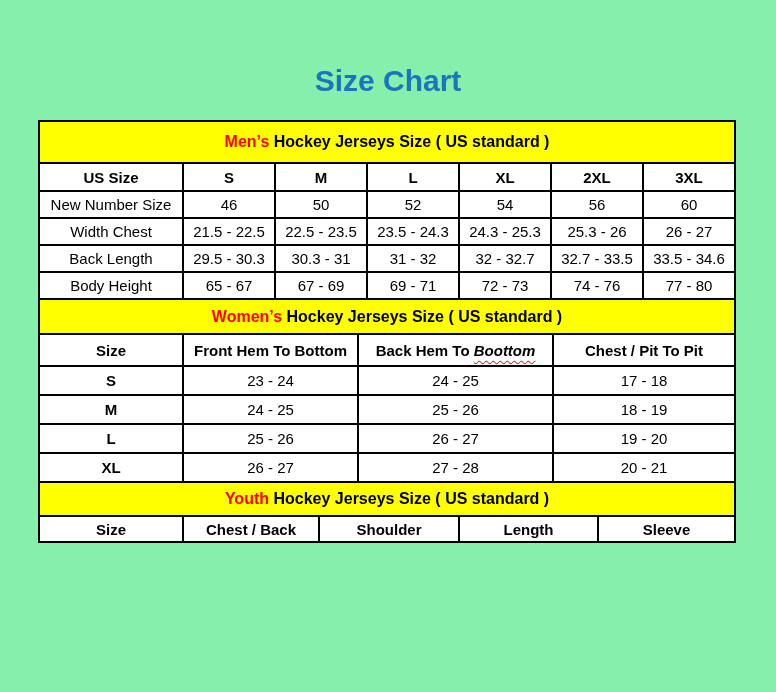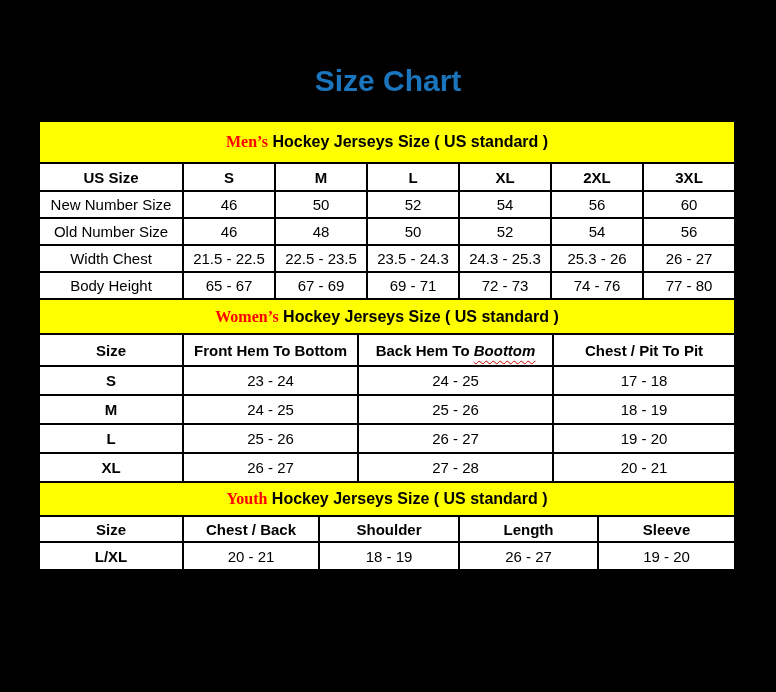"Size Chart" .page { background: #000000 -> #86efac }
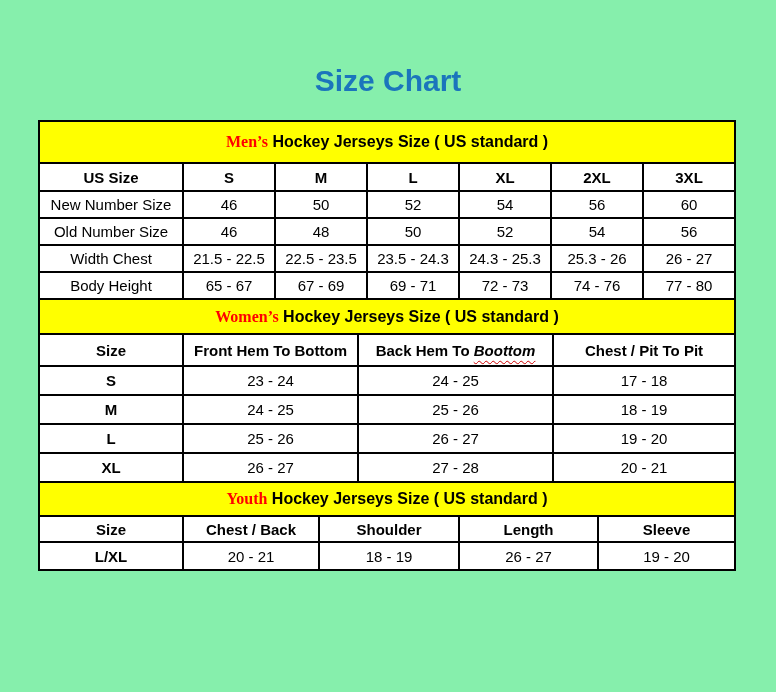"Men’s" .hl { font-family: Liberation Serif, serif -> none }
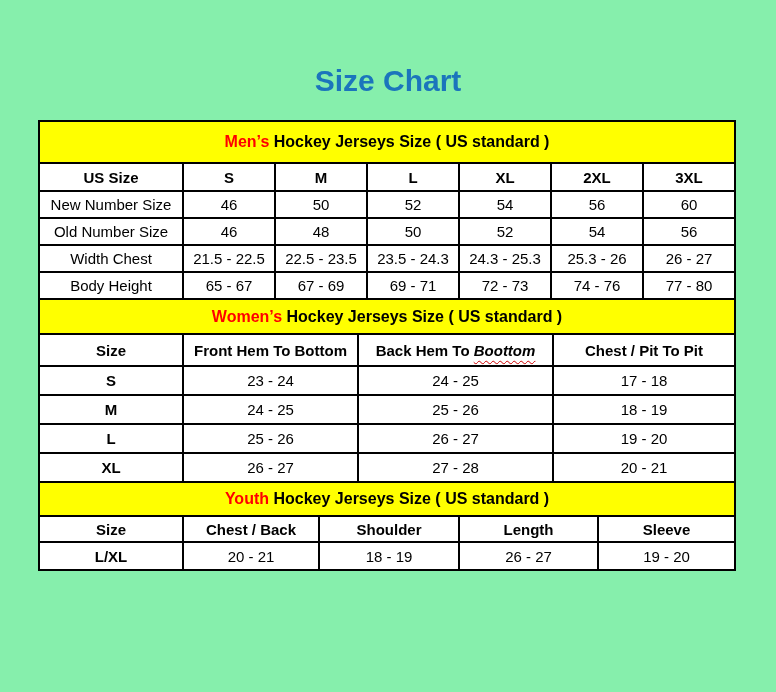"Old Number Size" tr.data { html: <tr> <td>Old Number Size</td> <td>46</td> <td>48</td> <td>50</td> <td>52</td> <td>54</td> <td>56</td> </tr> -> none }
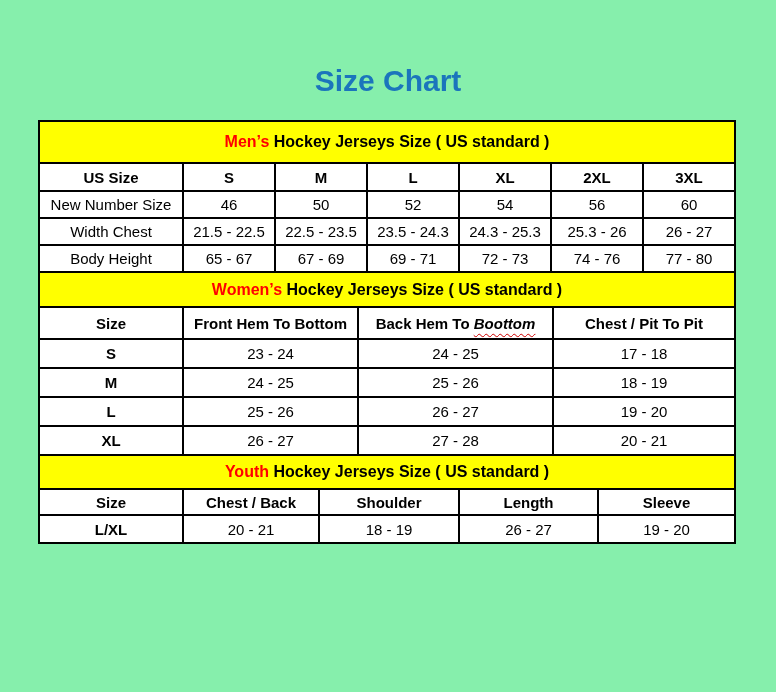"Back Length" tr.data { html: none -> <tr> <td>Back Length</td> <td>29.5 - 30.3</td> <td>30.3 - 31</td> <td>31 - 32</td> <td>32 - 32.7</td> <td>32.7 - 33.5</td> <td>33.5 - 34.6</td> </tr> }
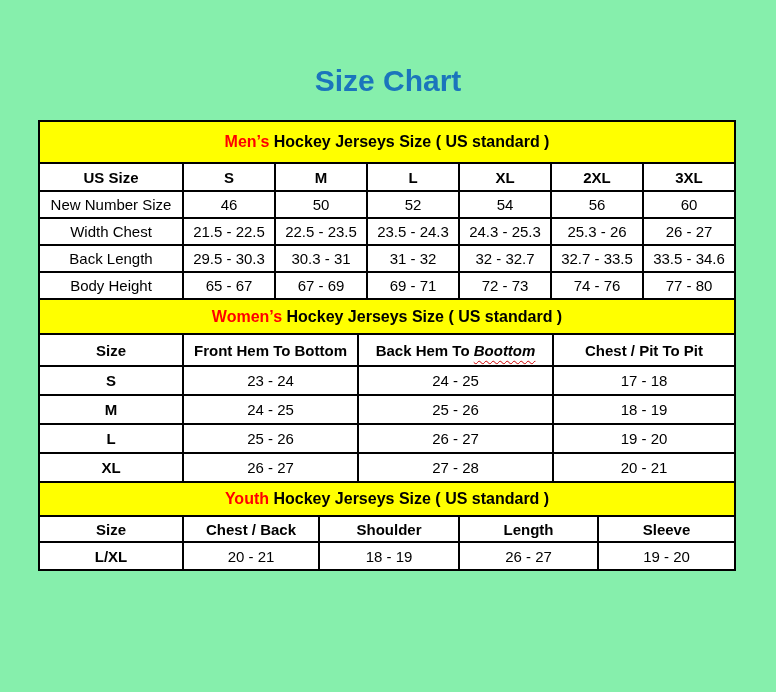"L/XL" tr.data { html: <tr> <th>L/XL</th> <td>20 - 21</td> <td>18 - 19</td> <td>26 - 27</td> <td>19 - 20</td> </tr> -> none }
